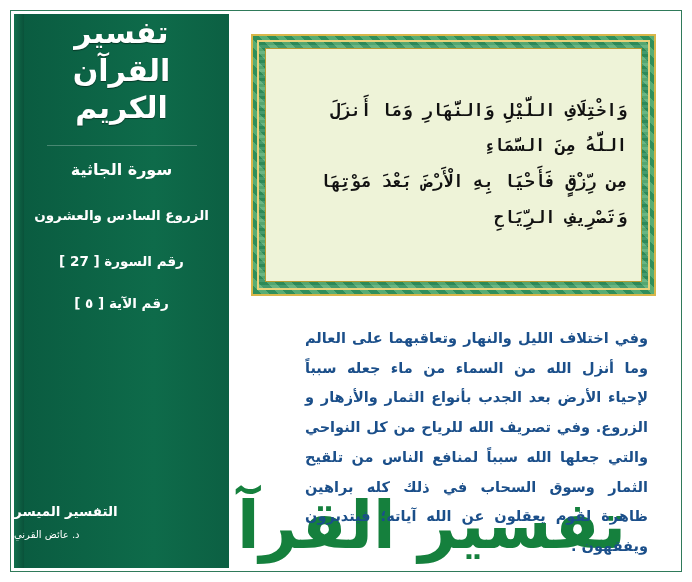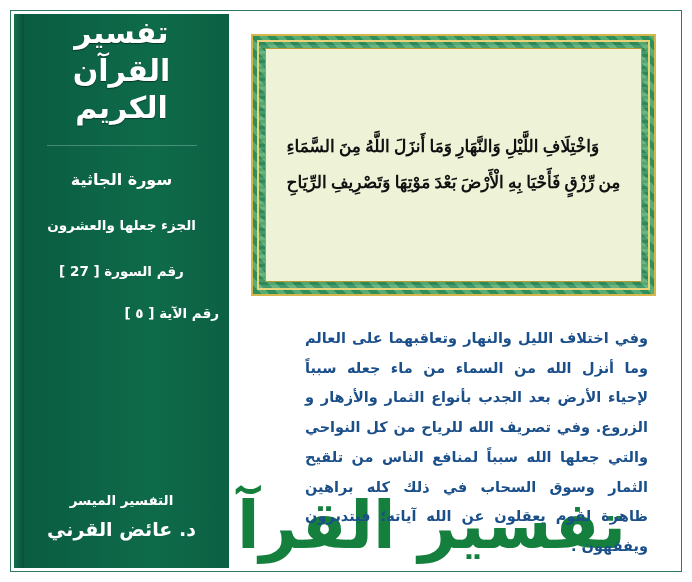"وَاخْتِلَافِ اللَّيْلِ وَالنَّهَارِ" .ayah-text { font-family: Liberation Serif, serif -> Liberation Mono, monospace; text-align: left -> right }
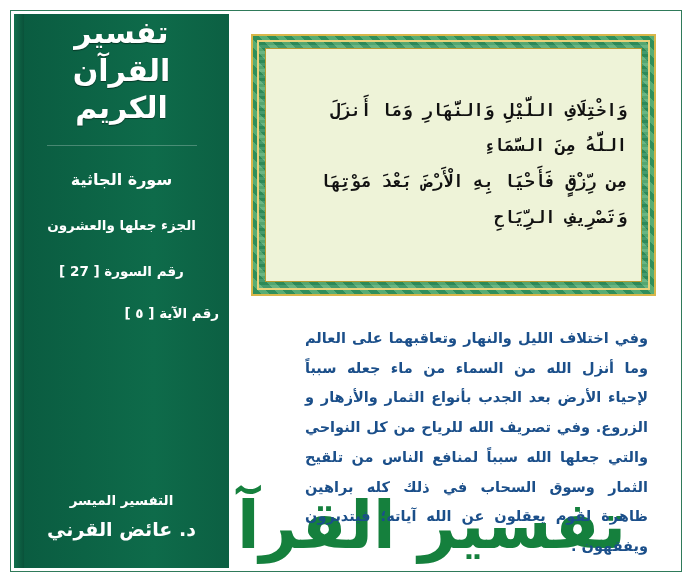"سورة الجاثية" .panel-line.surah { margin-top: 24px -> 14px }
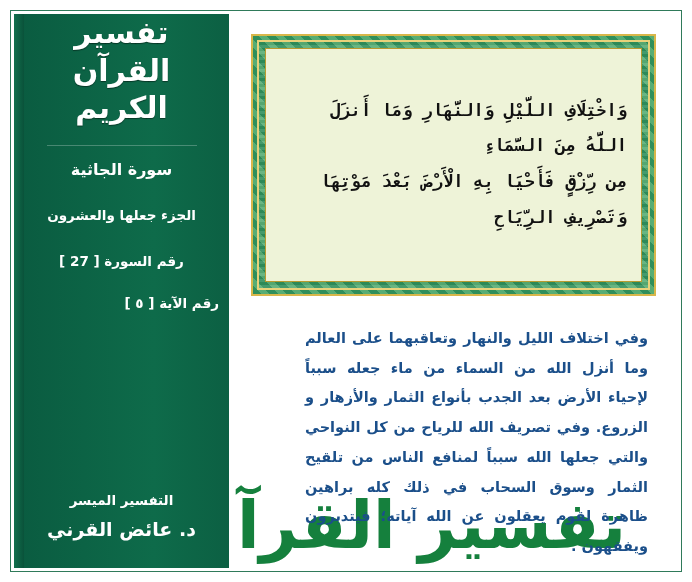"الجزء جعلها والعشرون" div.panel-line { text: الجزء جعلها -> الزروع السادس }
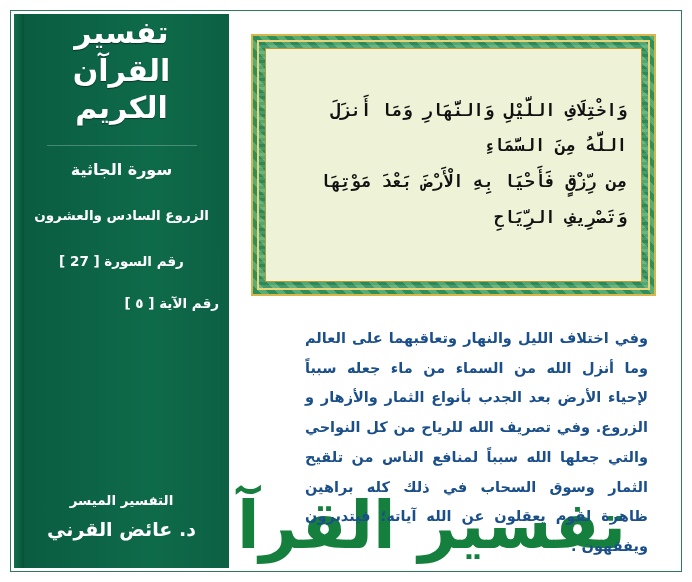"رقم الآية [ ٥ ]" .panel-line.num-aya { text-align: right -> none }
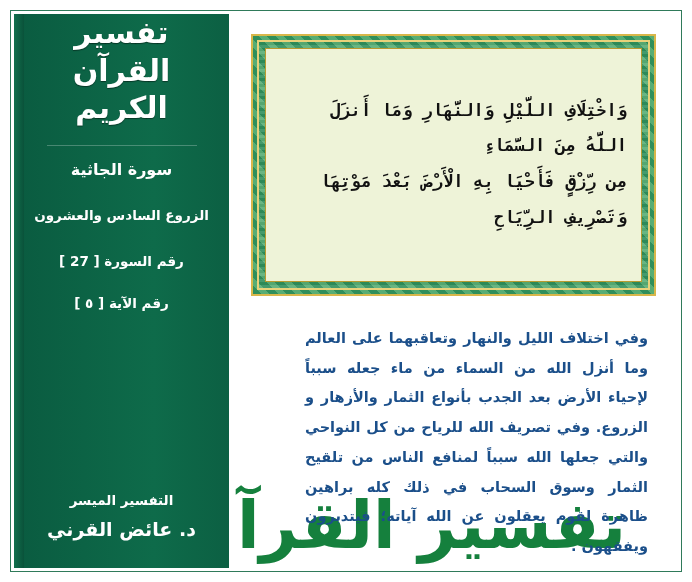"التفسير الميسر" .panel-footer { text-align: center -> left }
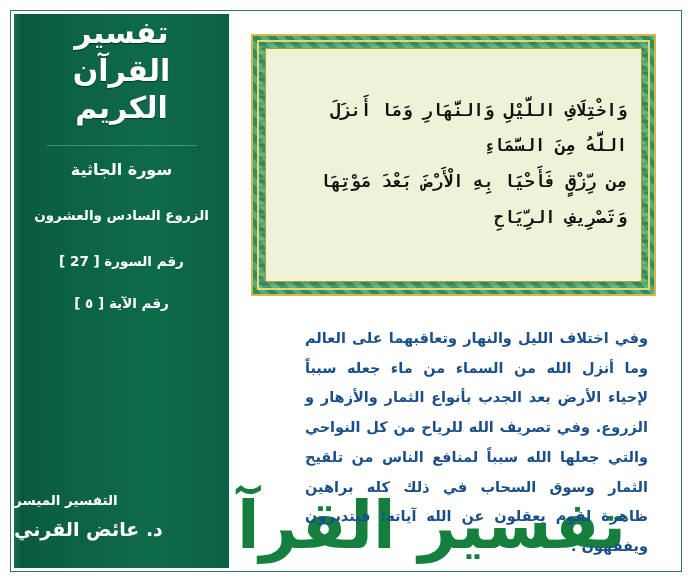"د. عائض القرني" .panel-footer .f2 { font-size: 19px -> 10px; font-weight: bold -> normal }
